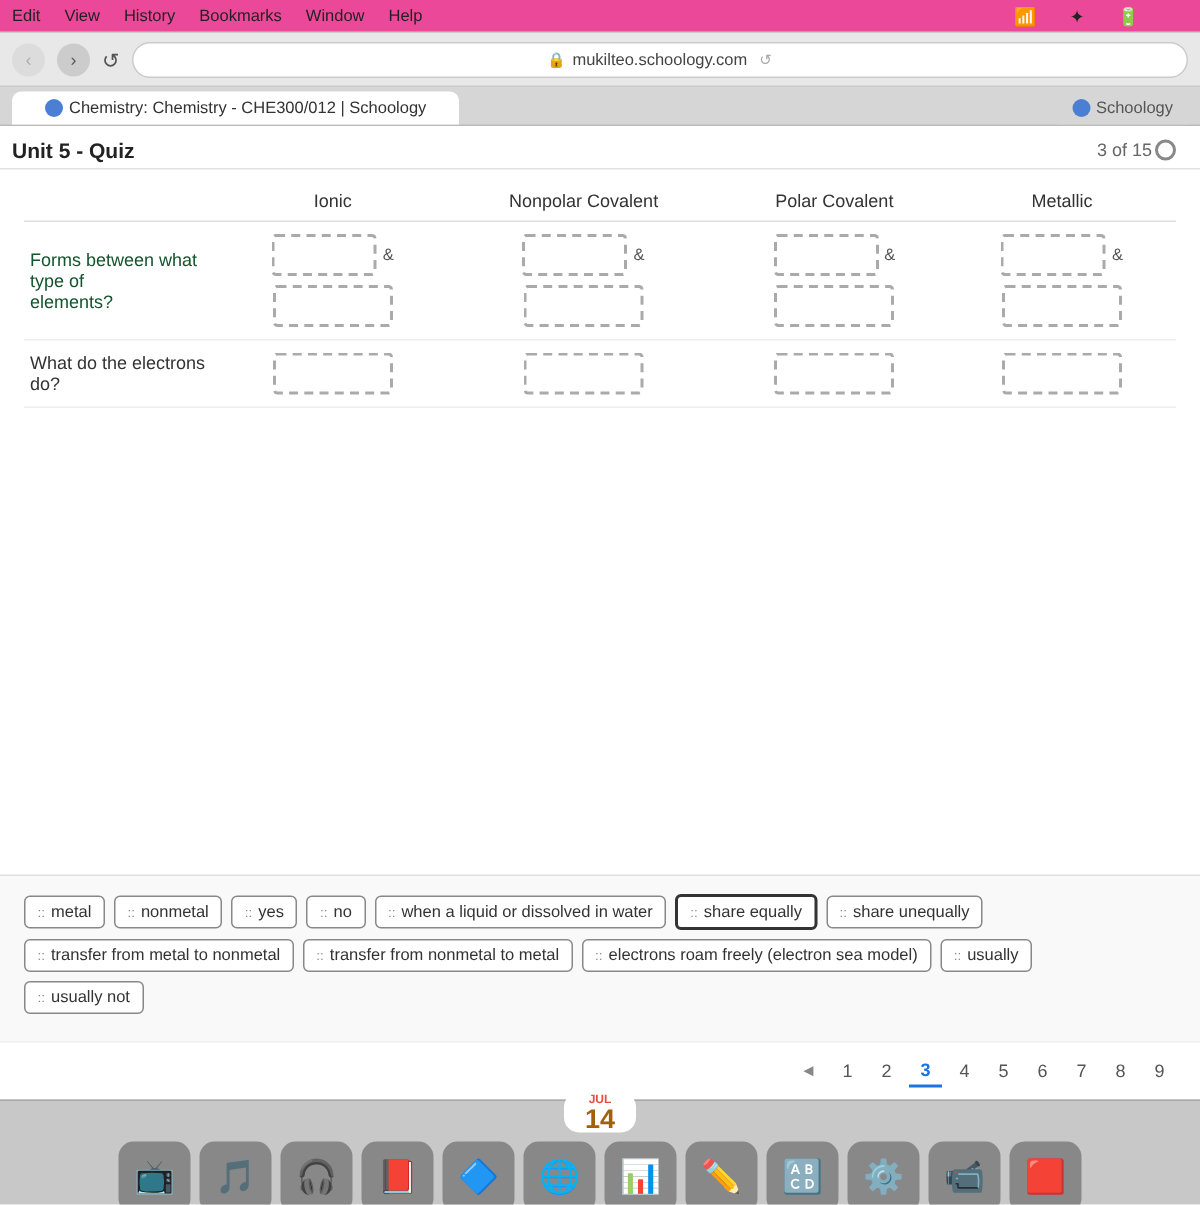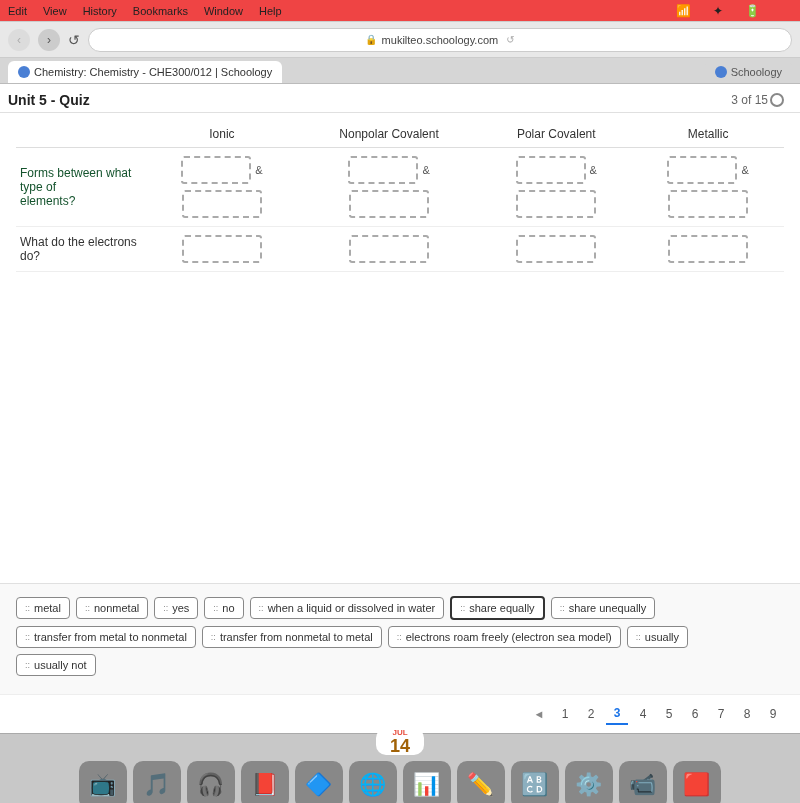"Edit" .menu-bar { background: #ef4444 -> #ec4899 }
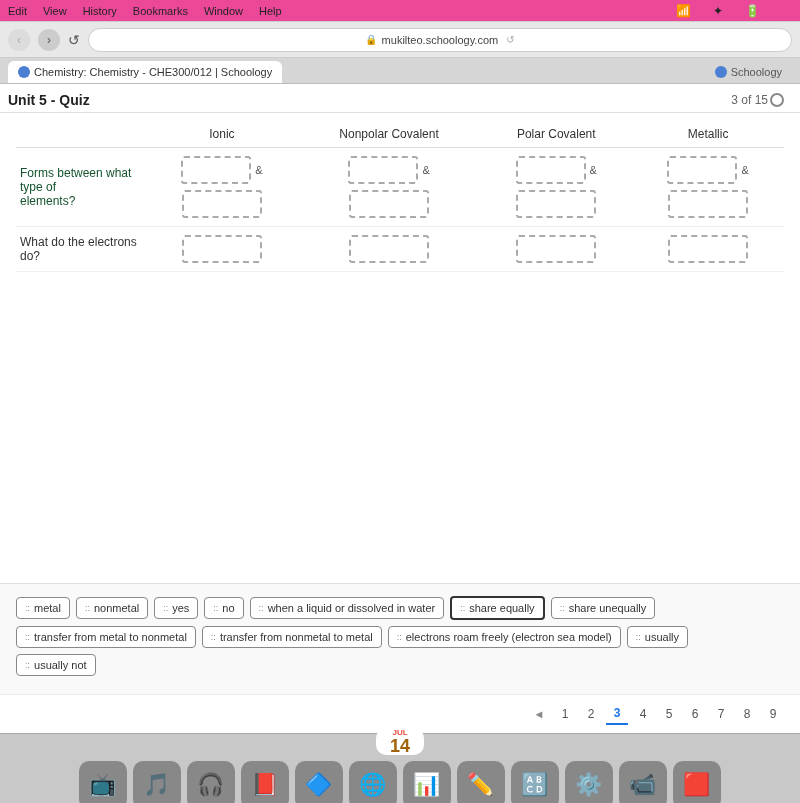"Chemistry: Chemistry - CHE300/012 |" .tab { padding: 4px 10px -> 4px 22px }
